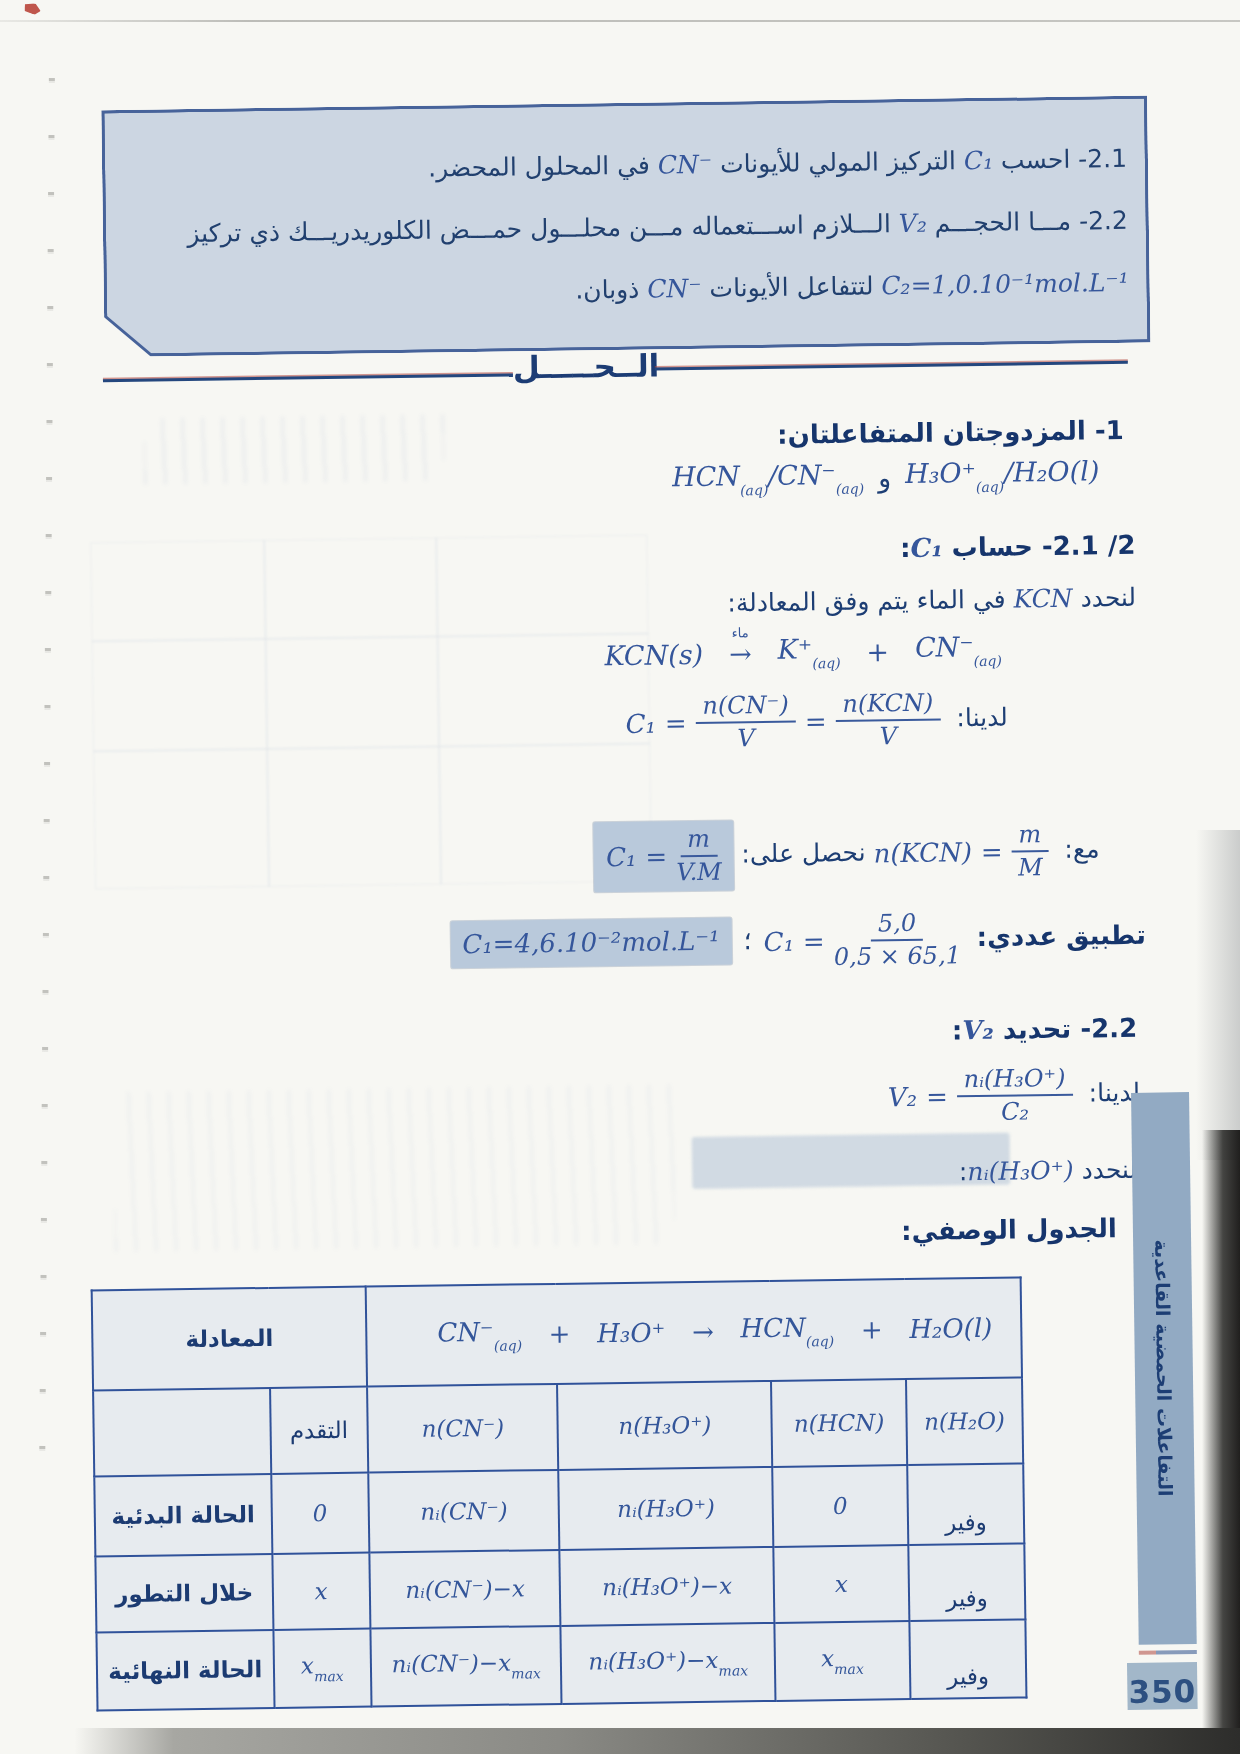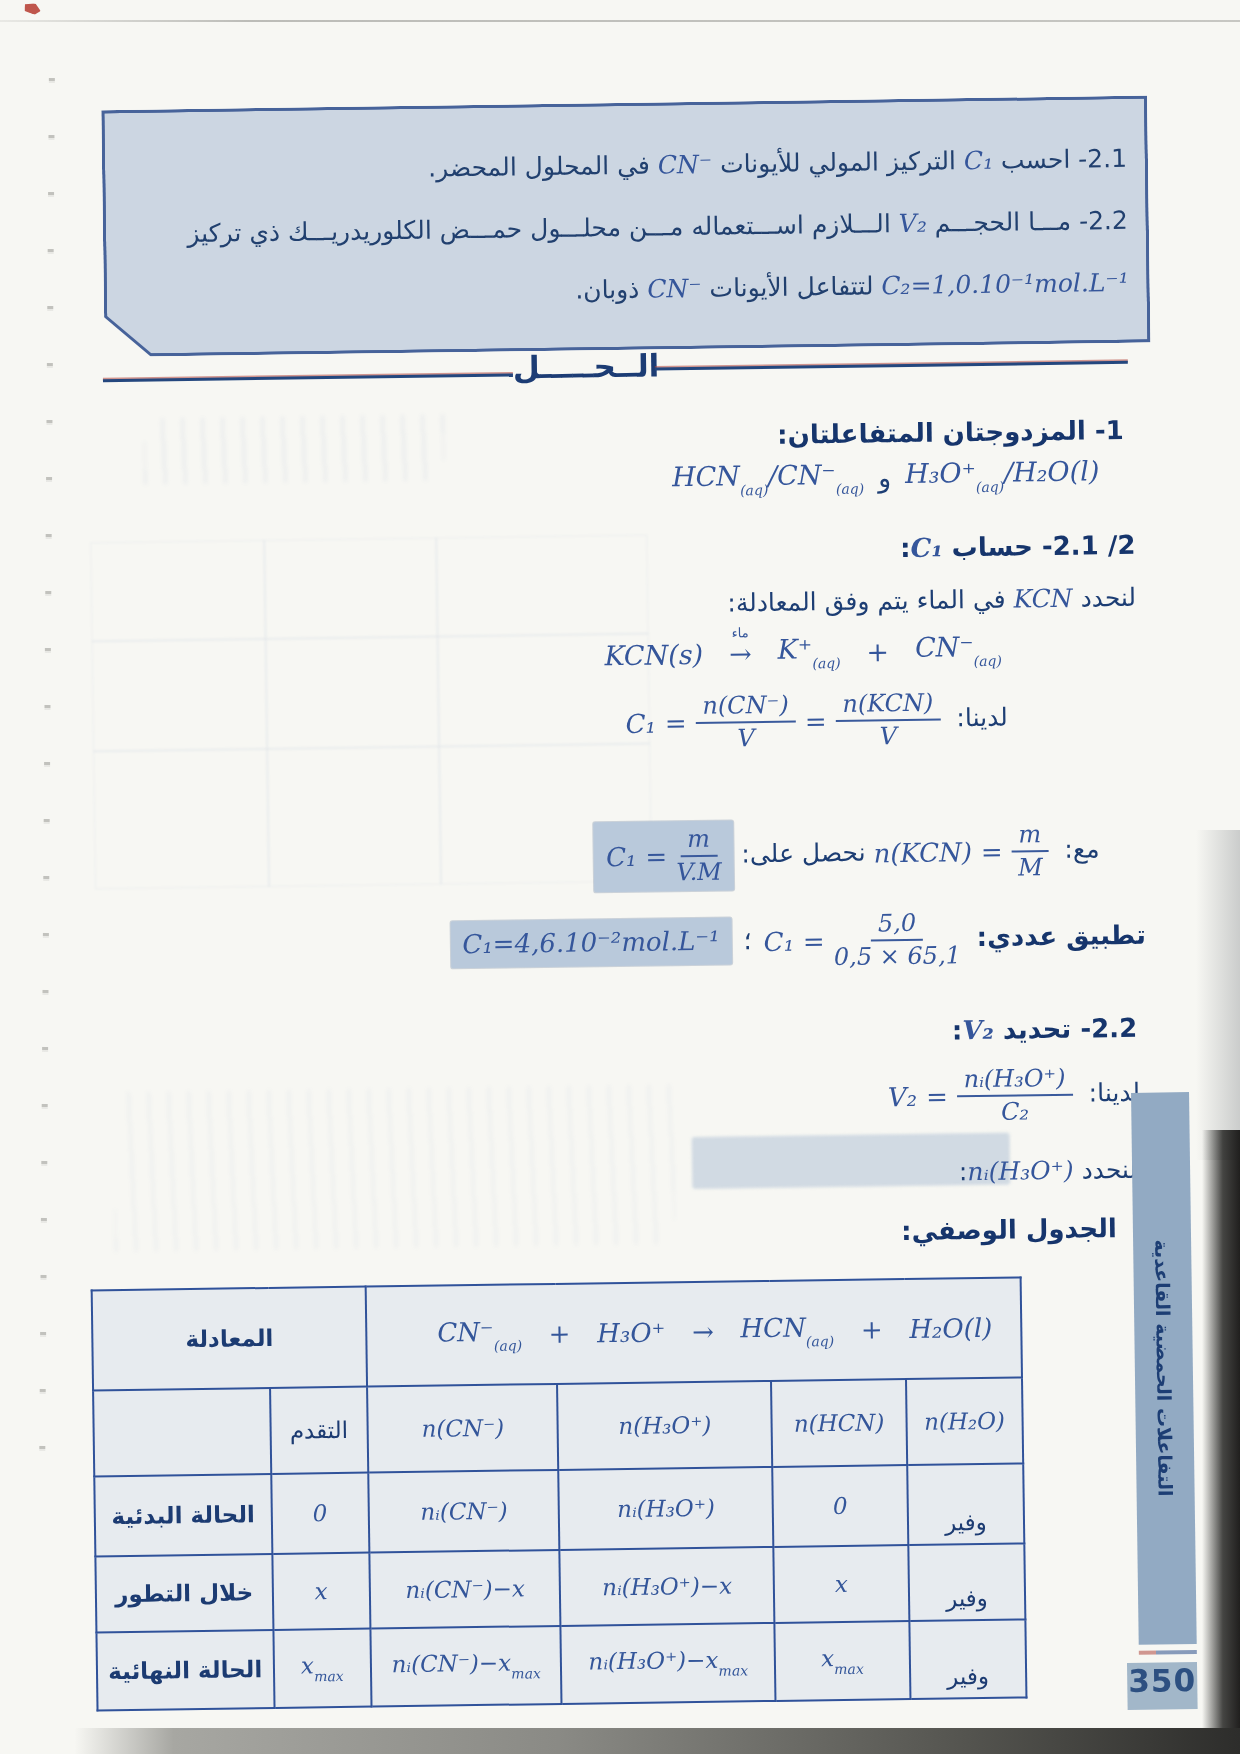"350" .pagebox { align-items: flex-start -> flex-end }
